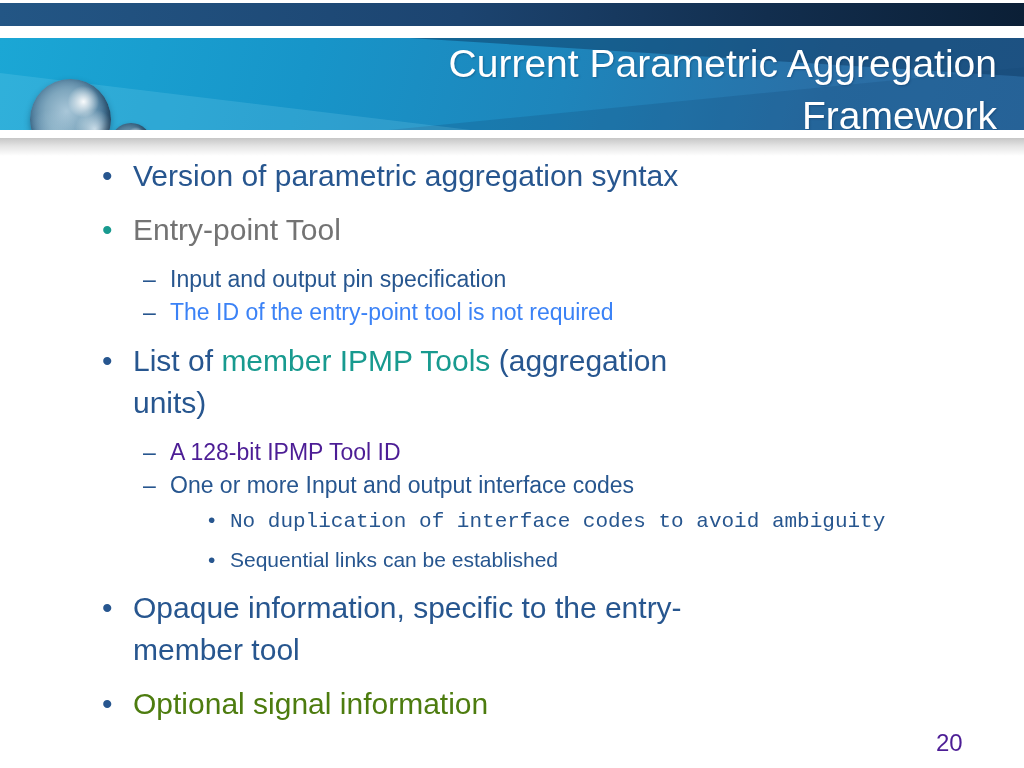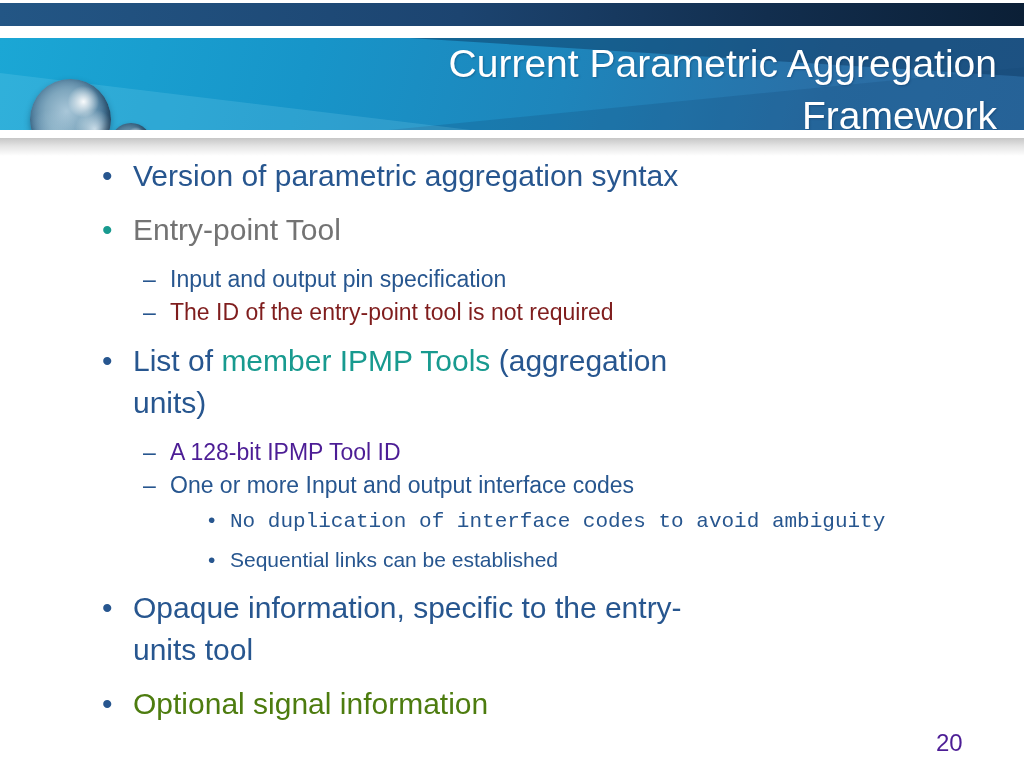"The ID of the entry-point" span { color: #7f1d1d -> #3b82f6 }
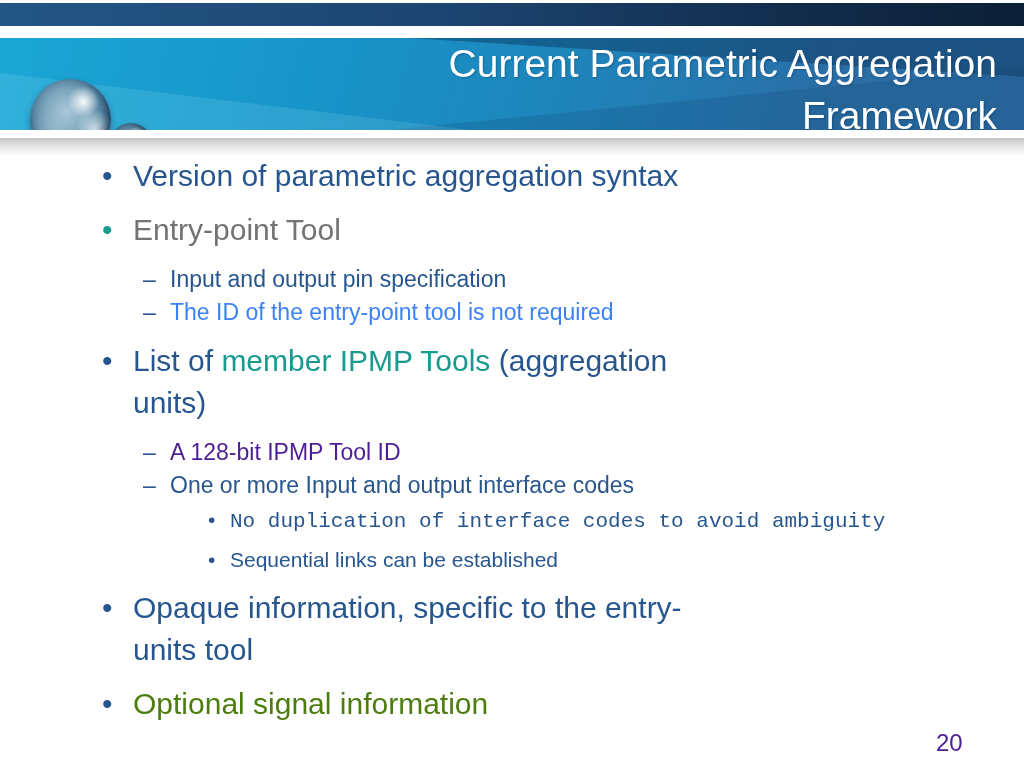"Opaque information, specific to the" span { text: units -> member }
